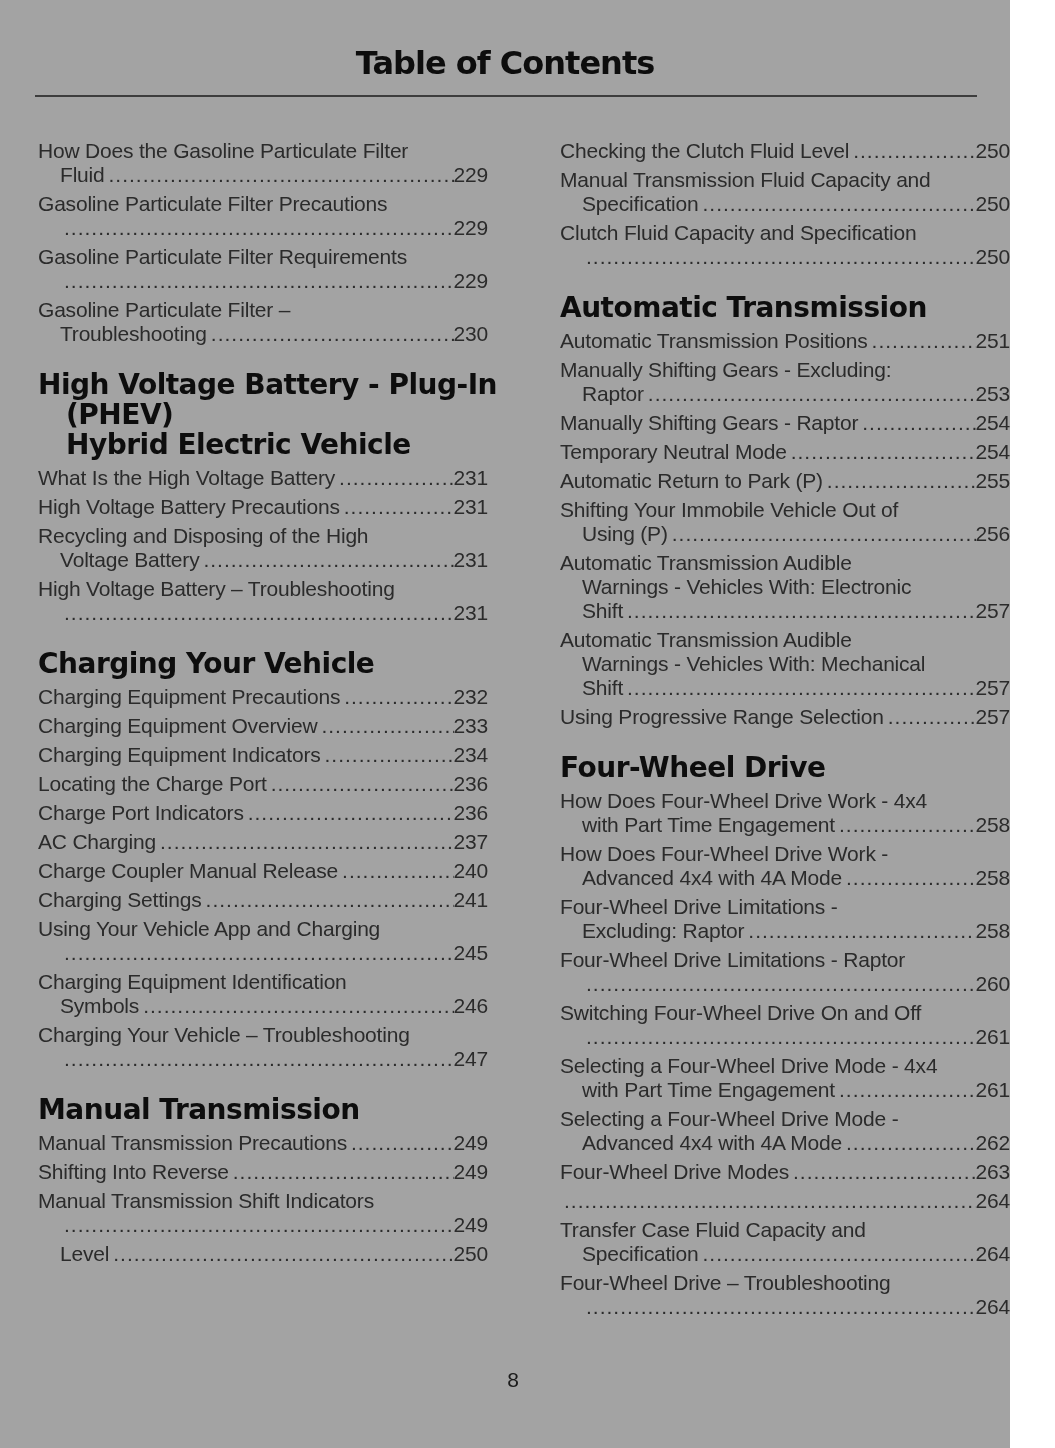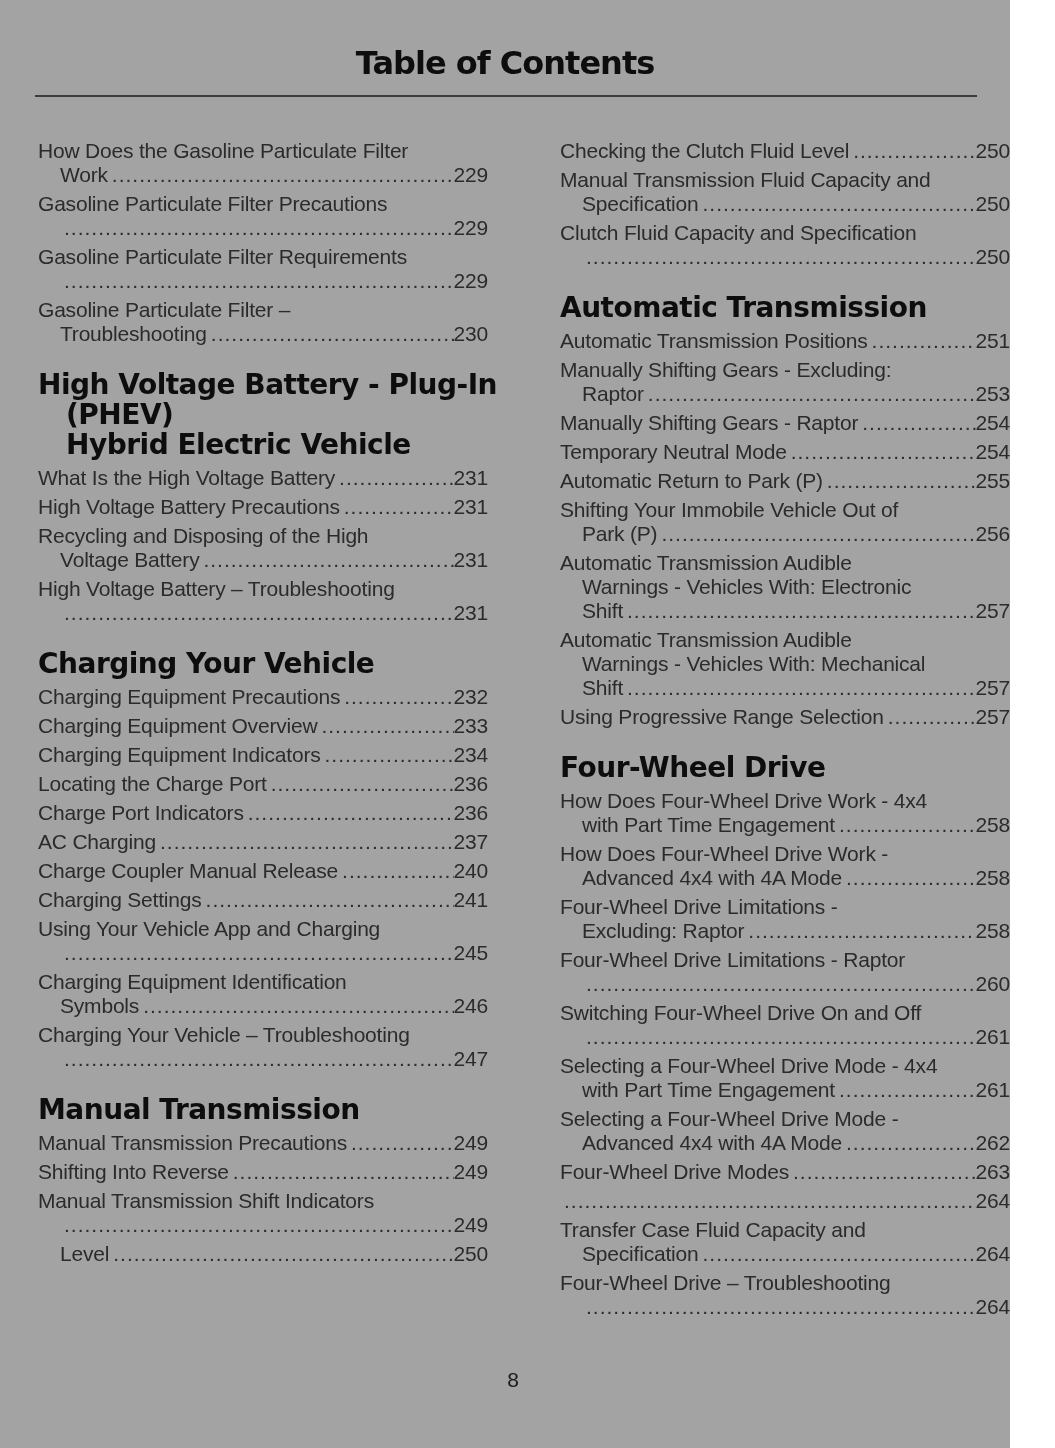"Work" span.ltext { text: Work -> Fluid }
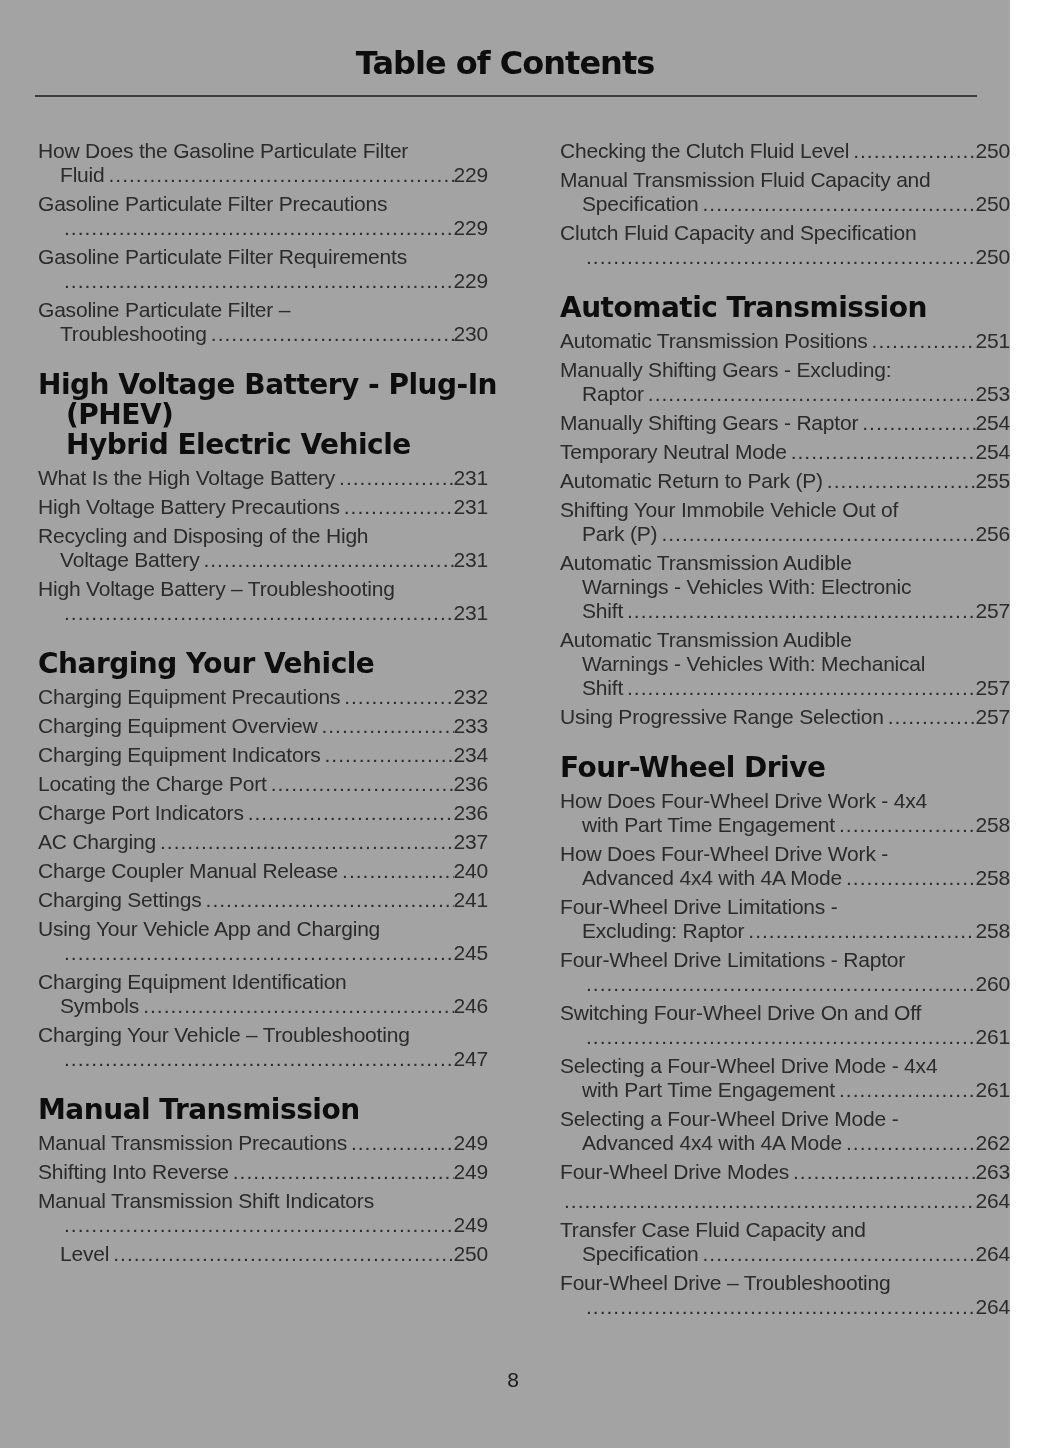"Park (P)" span.ltext { text: Park -> Using }
